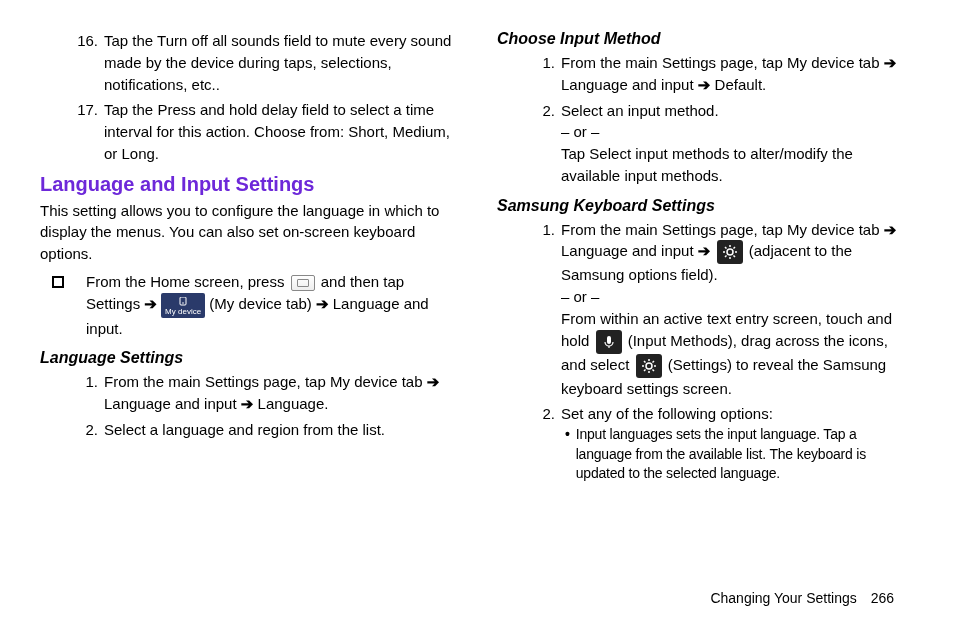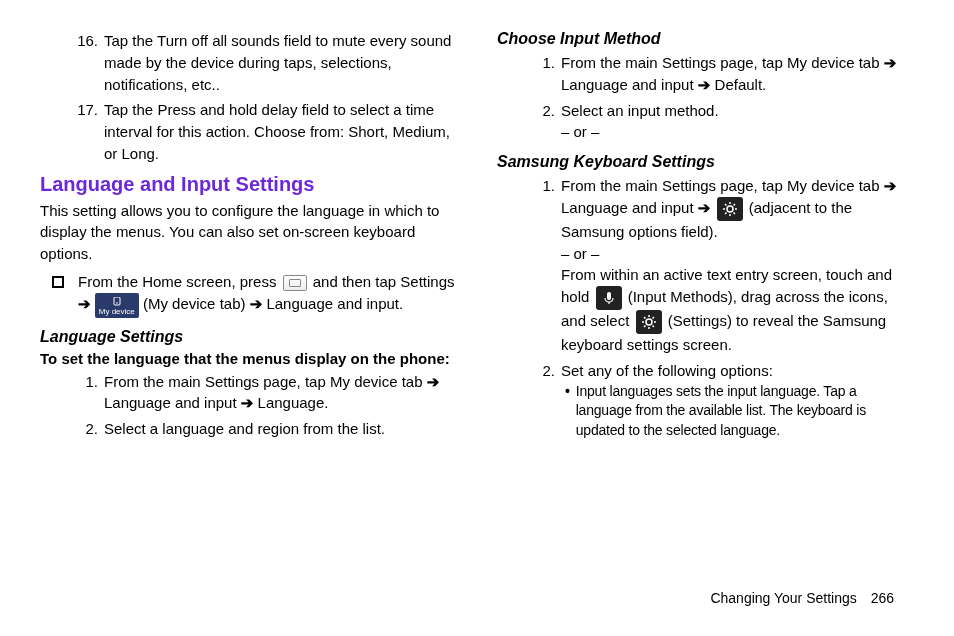"Tap Select input methods to" div { html: none -> <div> <span>Tap </span><span>Select input methods</span><span> to alter/modify the available input methods.</span> </div> }
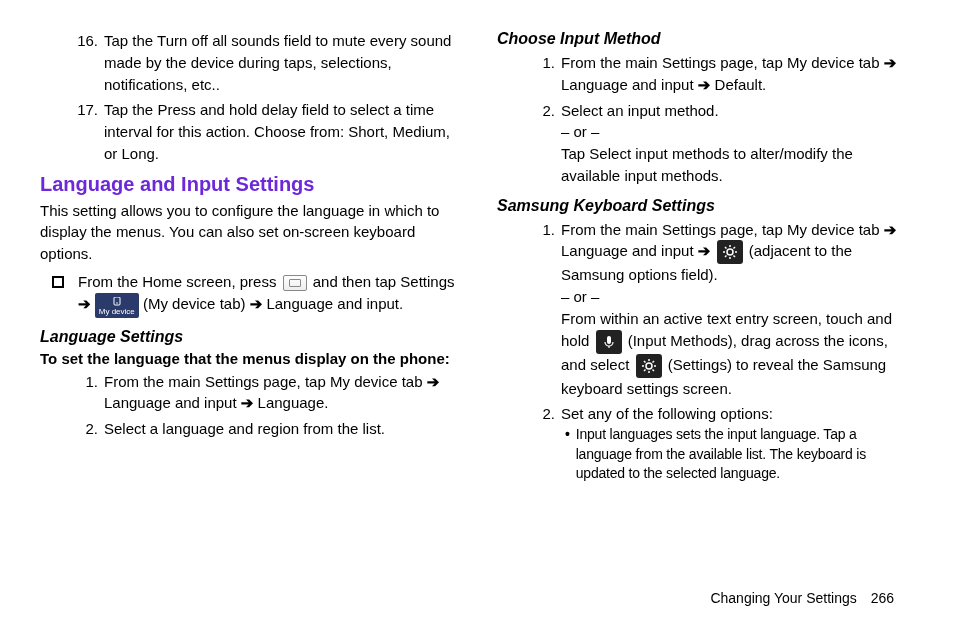"From the Home screen, press" .bullet-row { gap: none -> 8px }
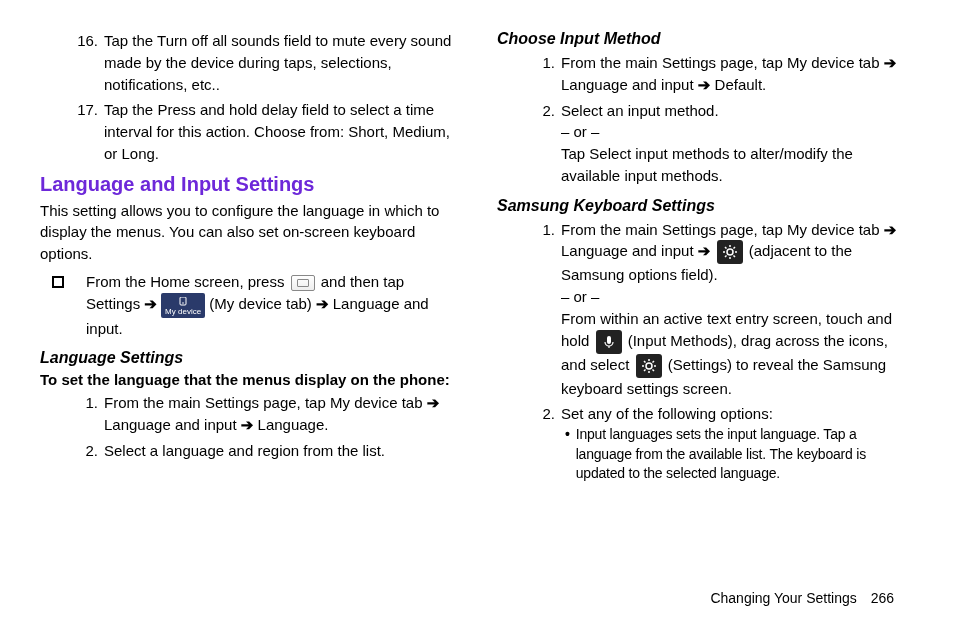"To set the language that" div.bold-instr { html: <div>To set the language that the menus display on the phone:</div> -> none }
